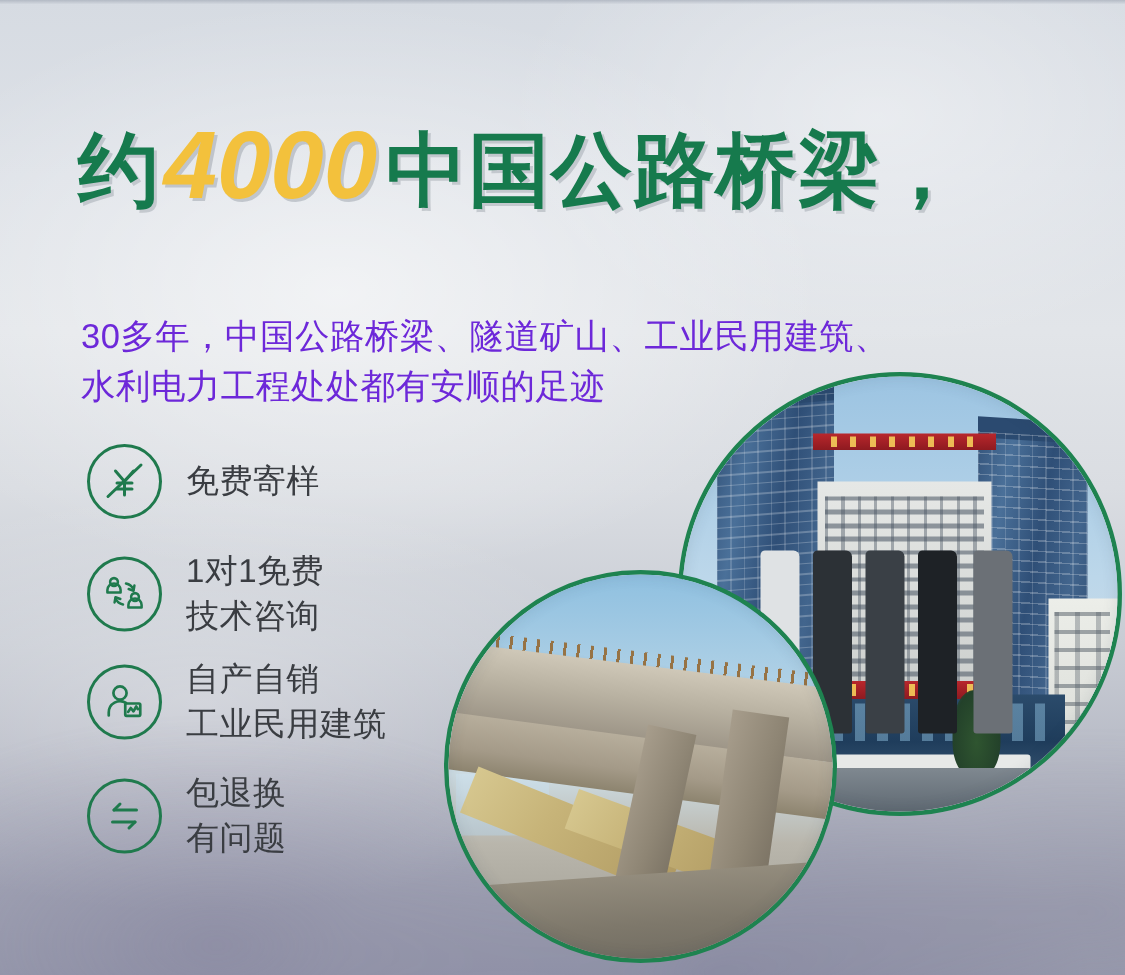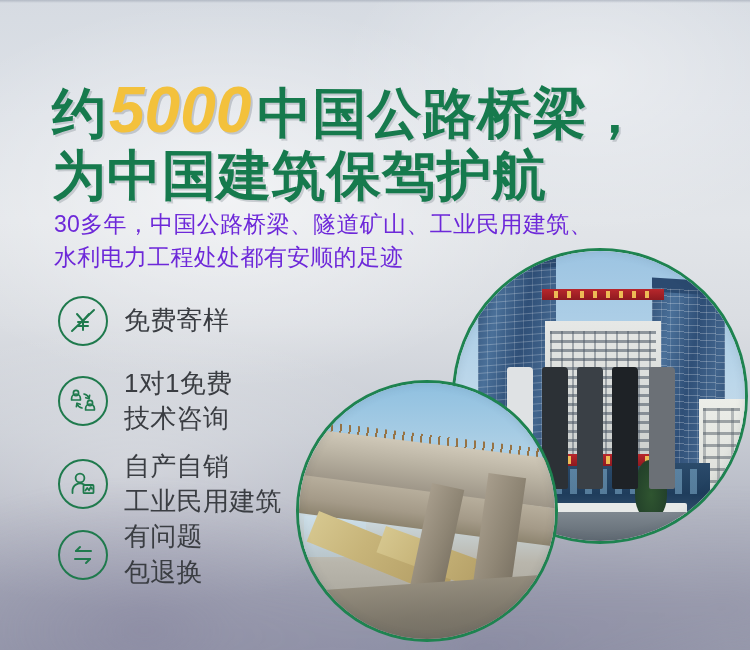"5000" span.hl-num { text: 5000 -> 4000 }
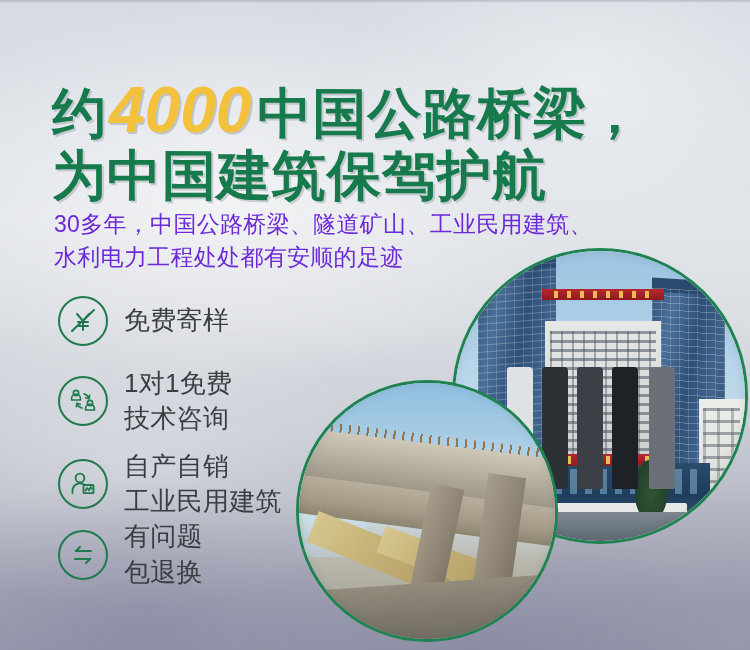"为中国建筑保驾护航" span.hl-line { html: <span>为中国建筑保驾护航</span> -> none }
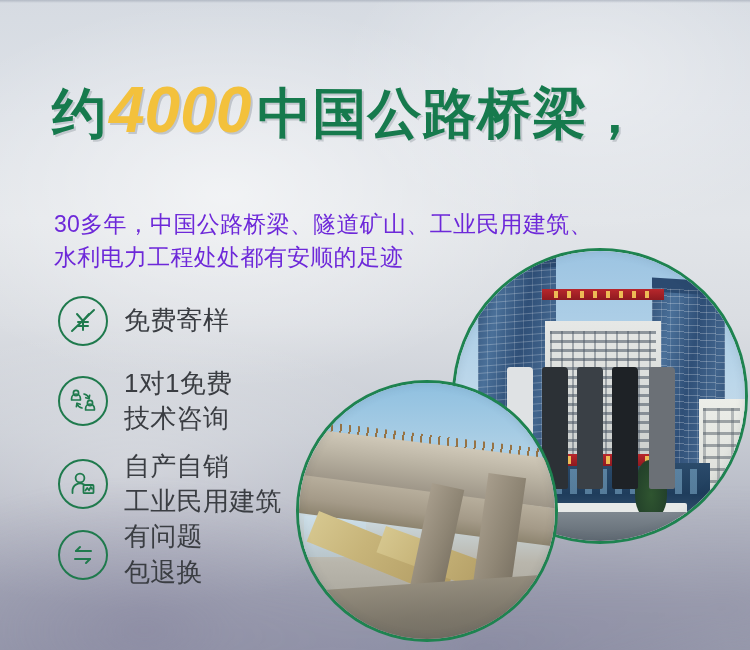"免费寄样" .flabel { font-size: 26px -> 22px }
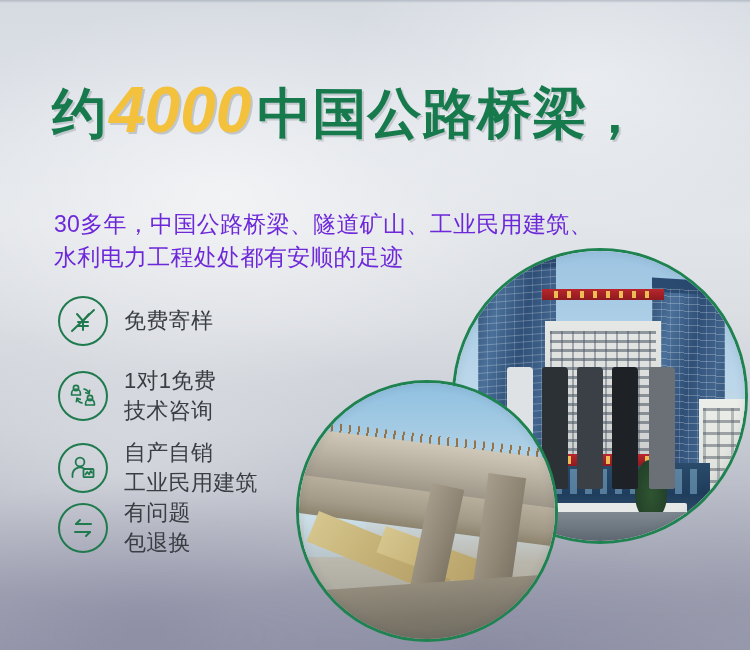"自产自销" .feature.f3 { margin-bottom: none -> 16px }
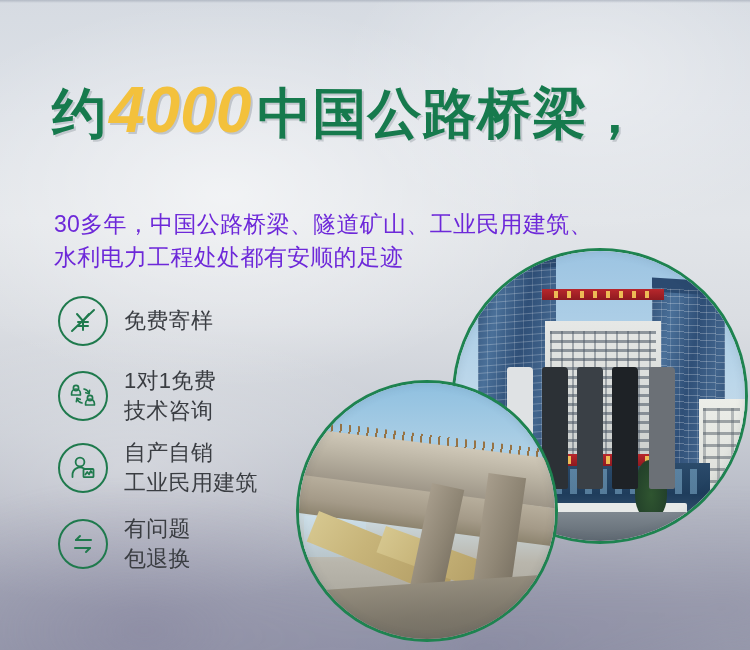"有问题" span { order: before "包退换" -> after "包退换" }
